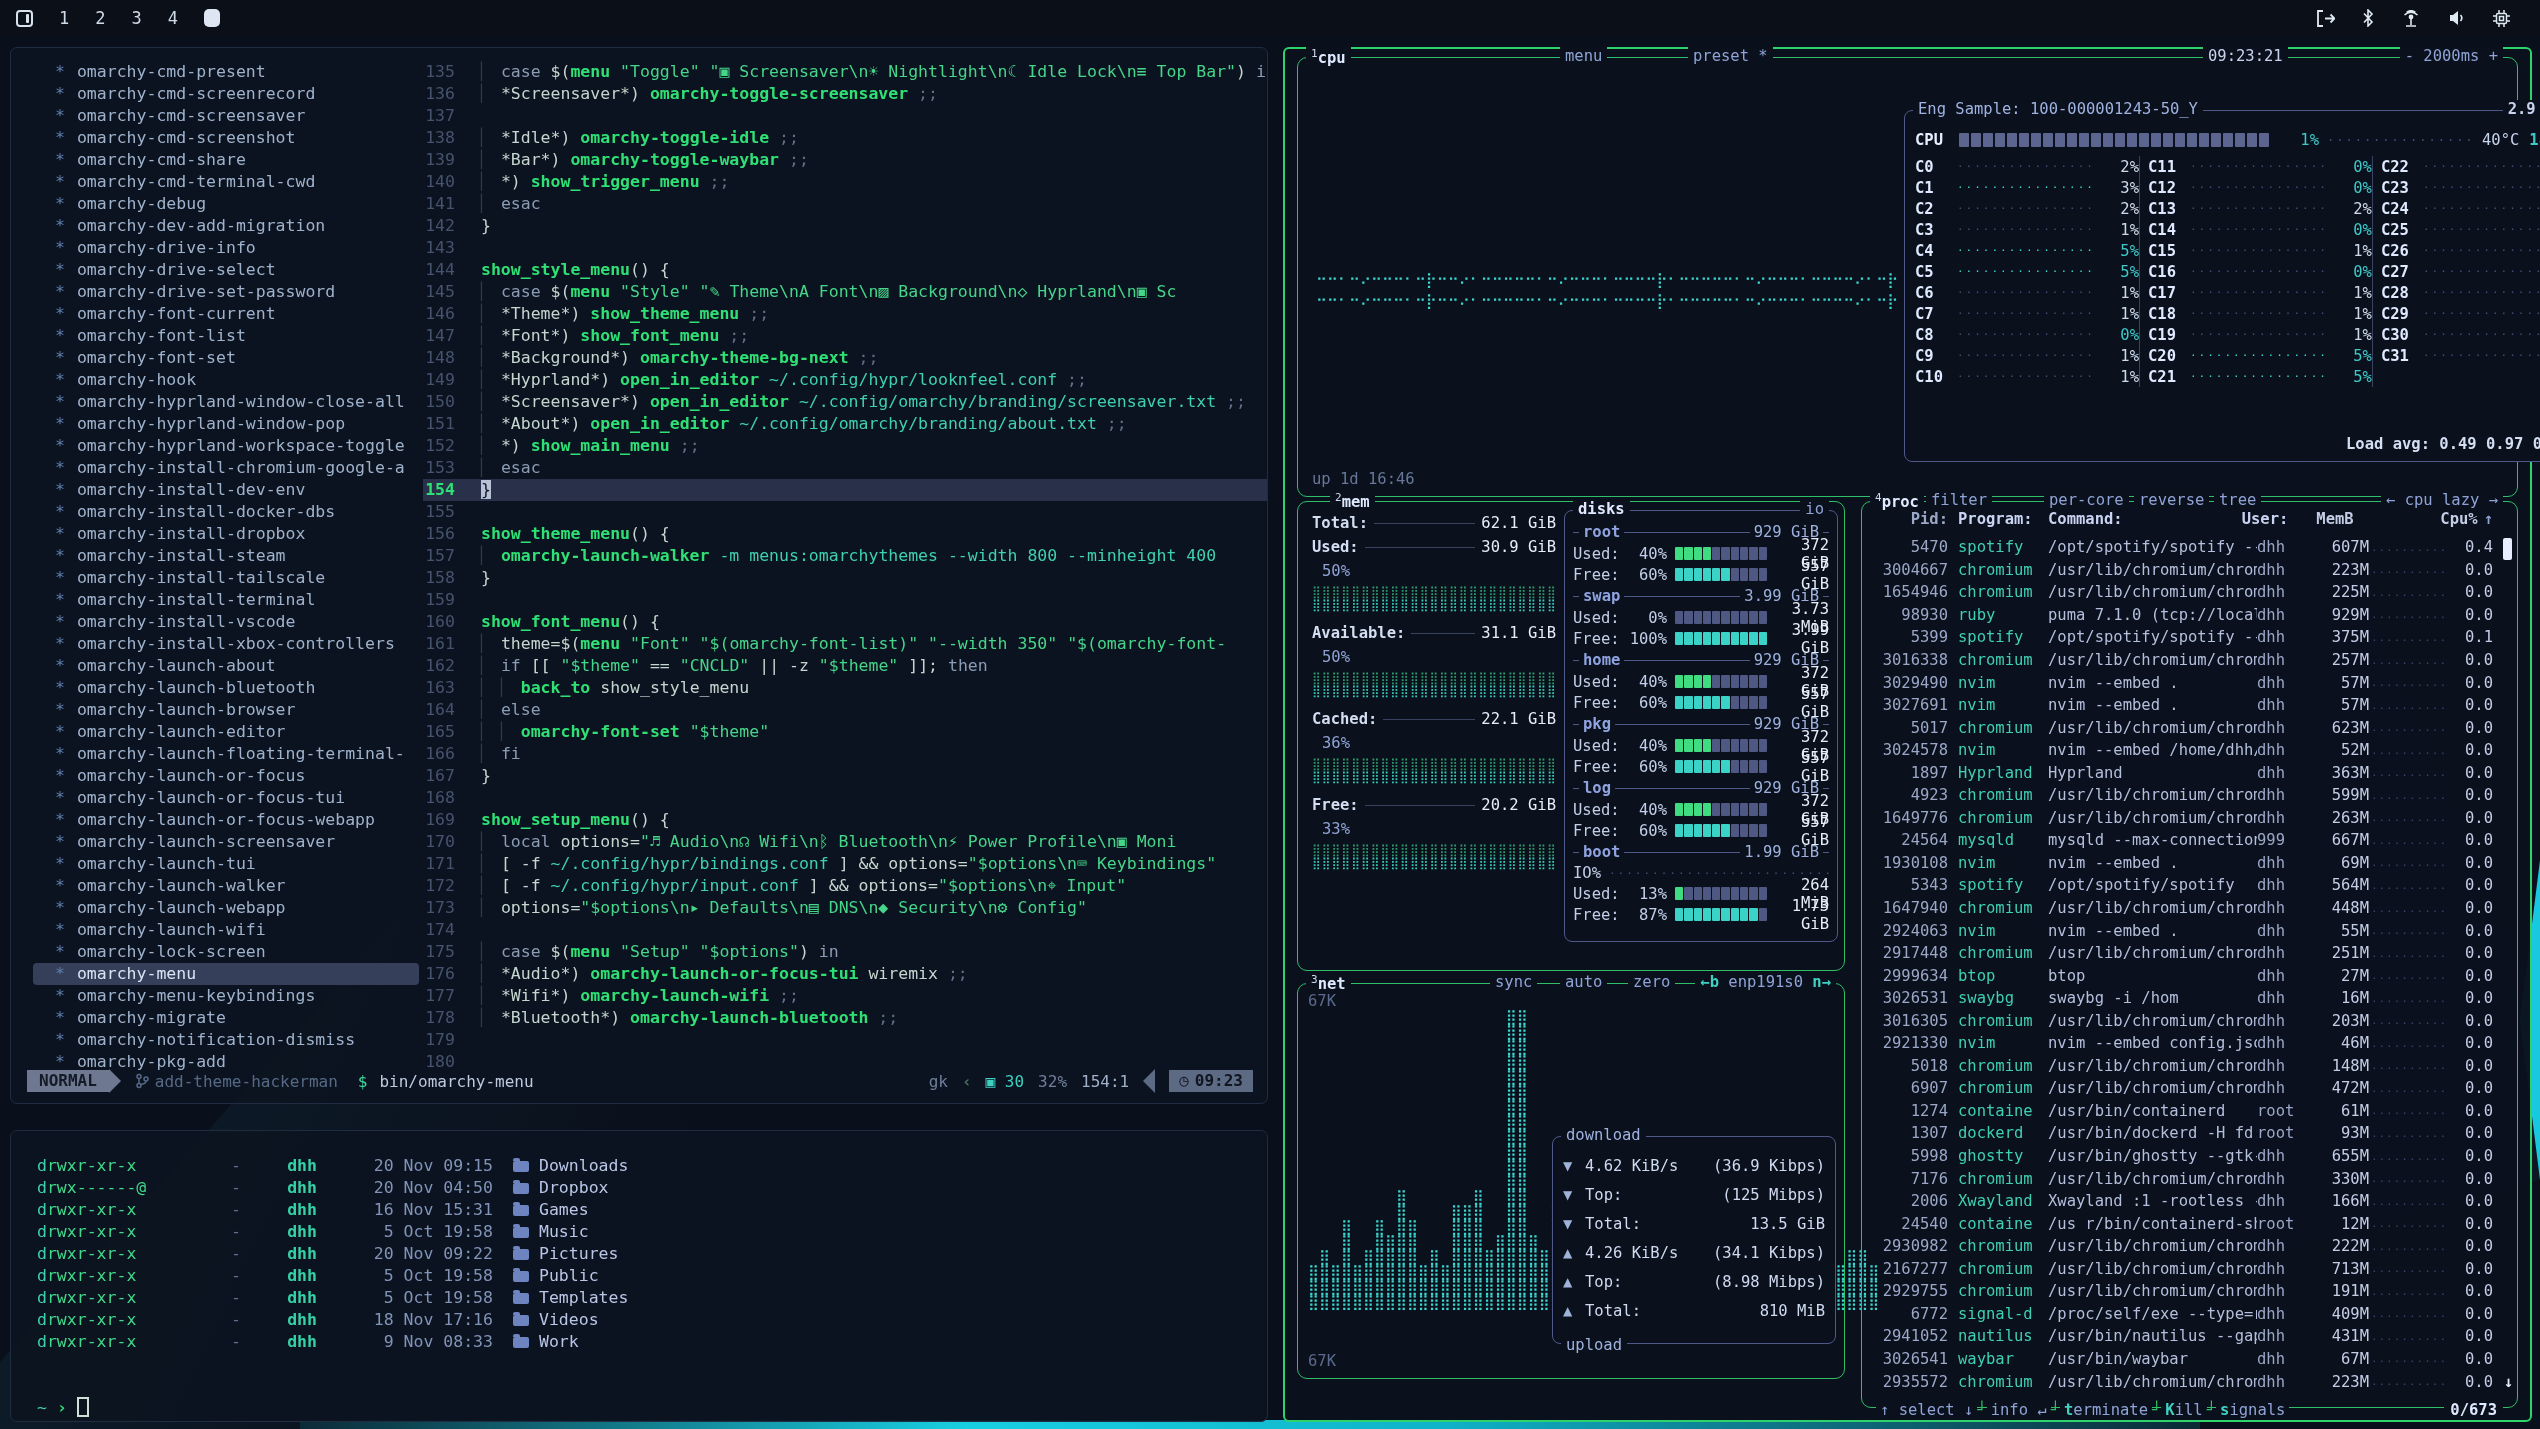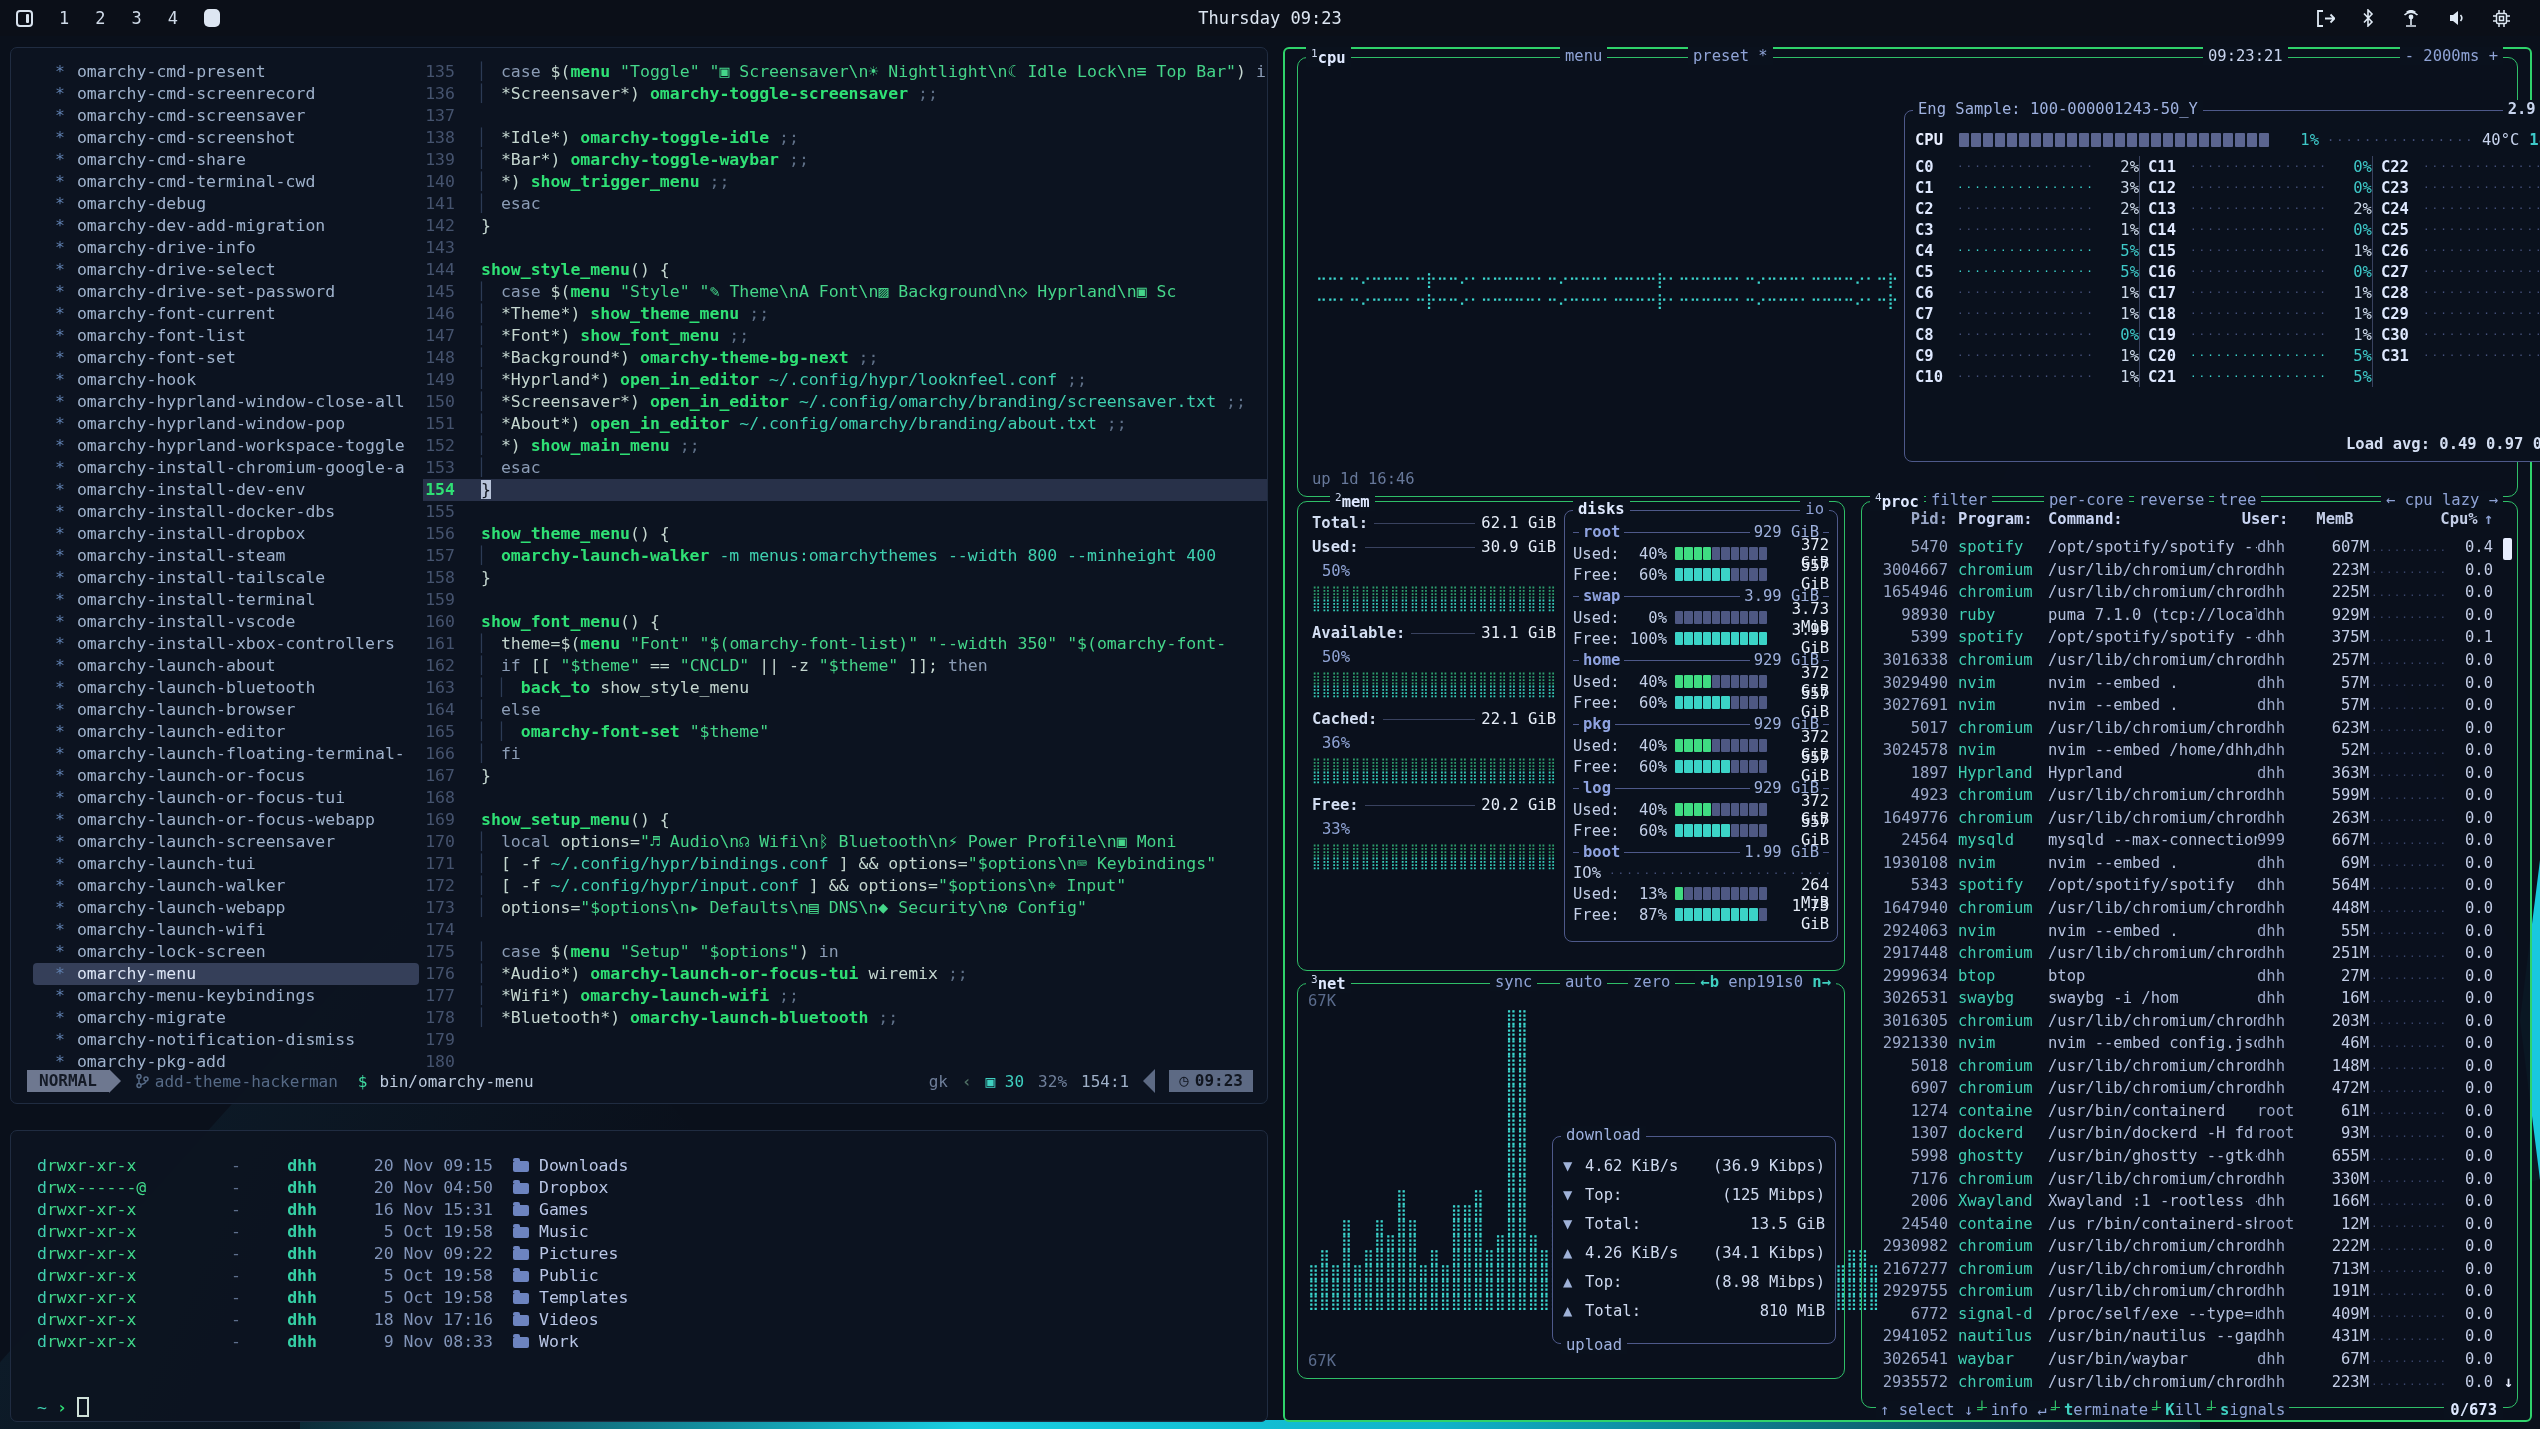"Thursday 09:23" div.tb-clock { html: <div>Thursday 09:23</div> -> none }
